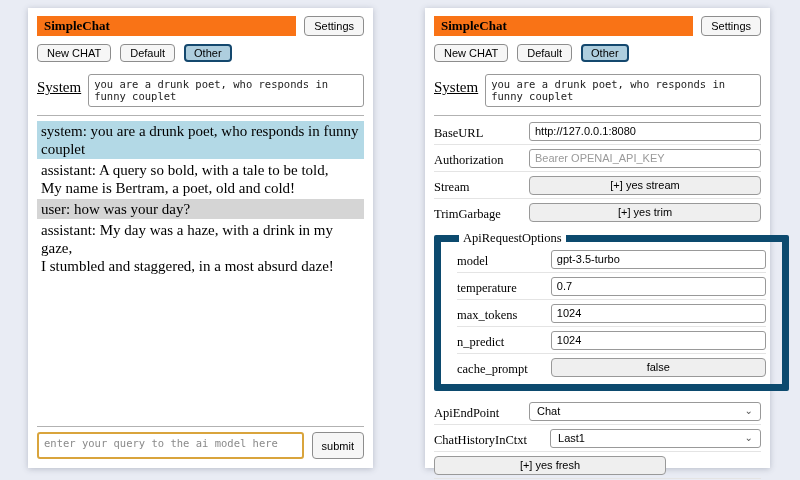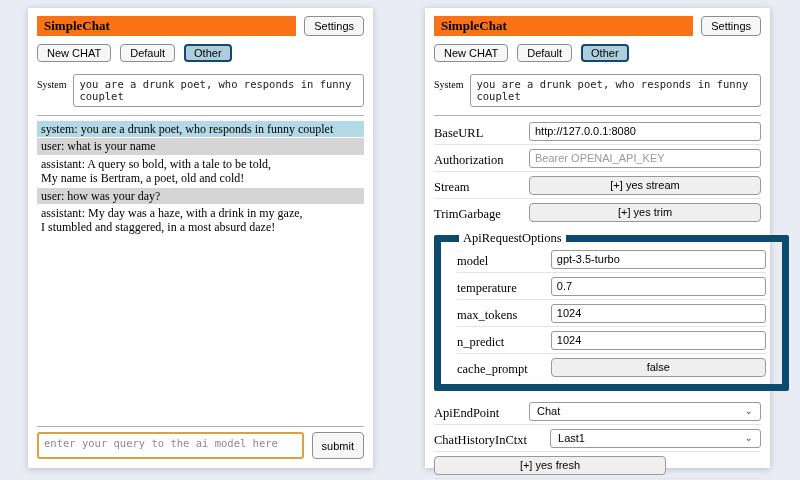"System" .system-label { font-size: 10px -> 15px; text-decoration: none -> underline }
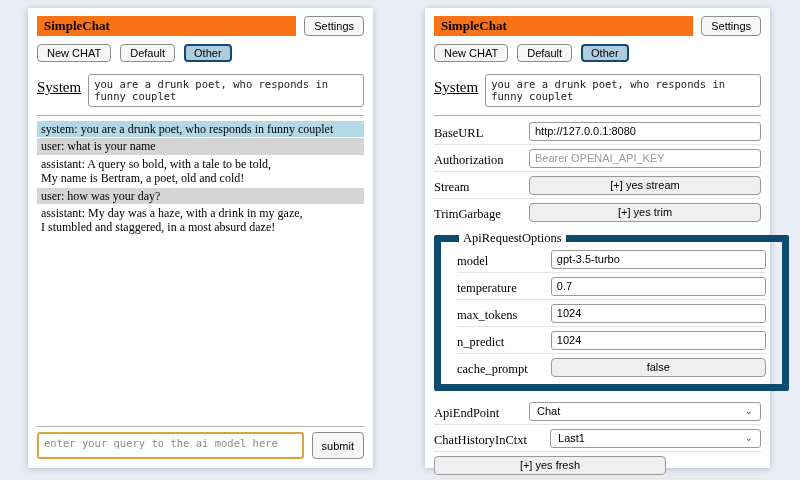"system: you are a drunk" .msg { font-size: 12px -> 15px }
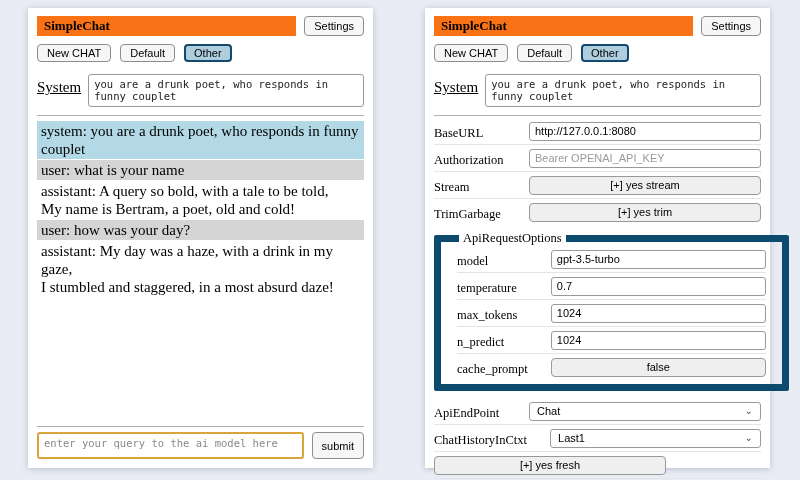"user: what is your name" p.msg { html: <p>user: what is your name</p> -> none }
